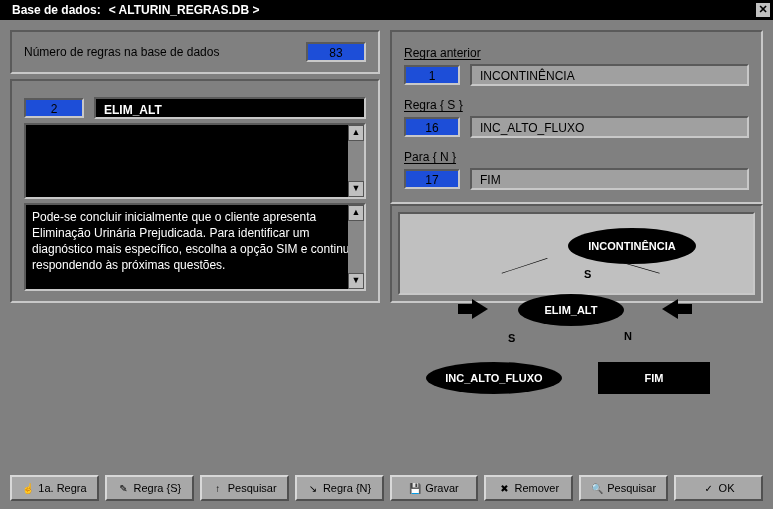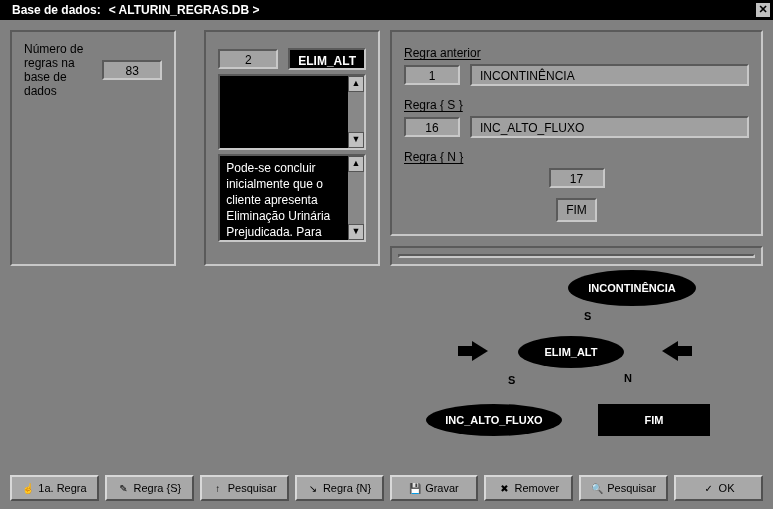"Número de regras na base" .left-col { flex-direction: none -> column; gap: 28px -> 5px }
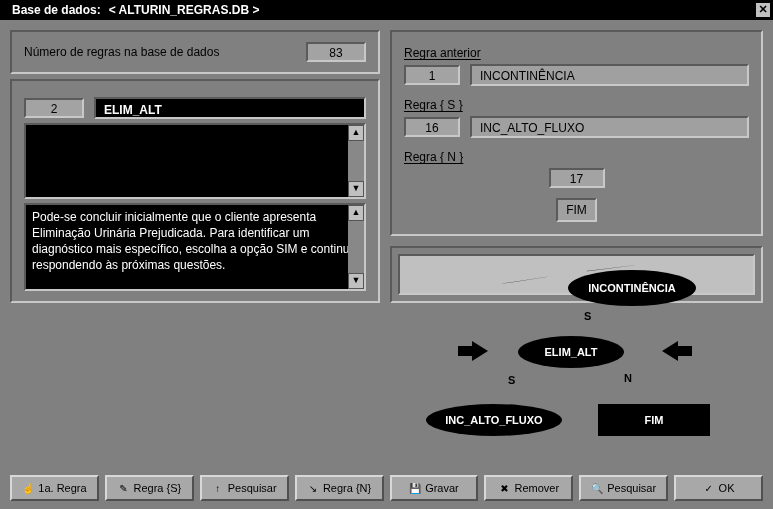"83" .numbox { background: #a3a3a3 -> #1d4ed8 }
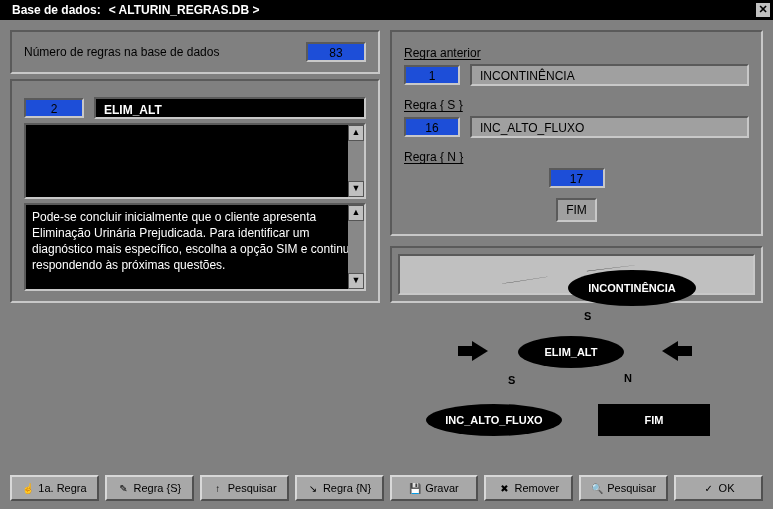"Regra anterior" .right-col { gap: 10px -> none }
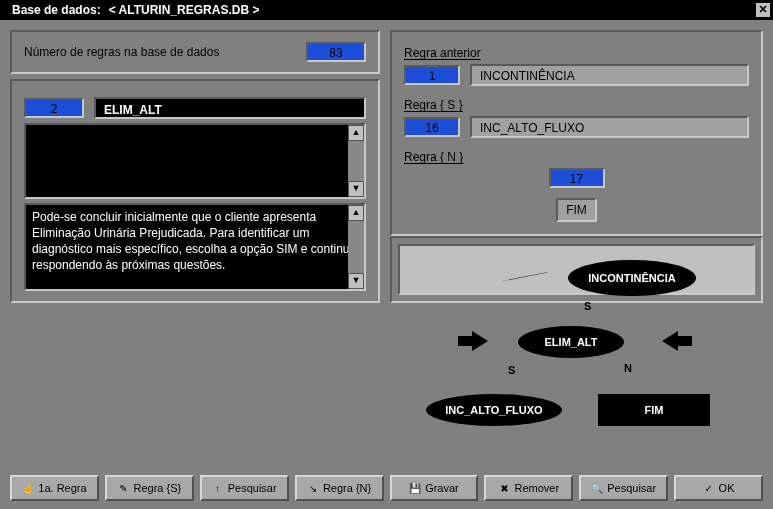"Regra { N }" div.section-label { text: Regra -> Para }
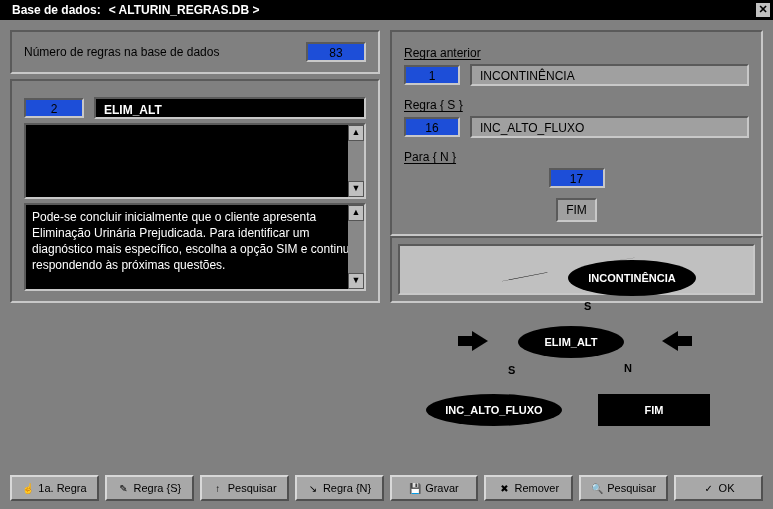"17" div.link-row { flex-direction: column -> none }
